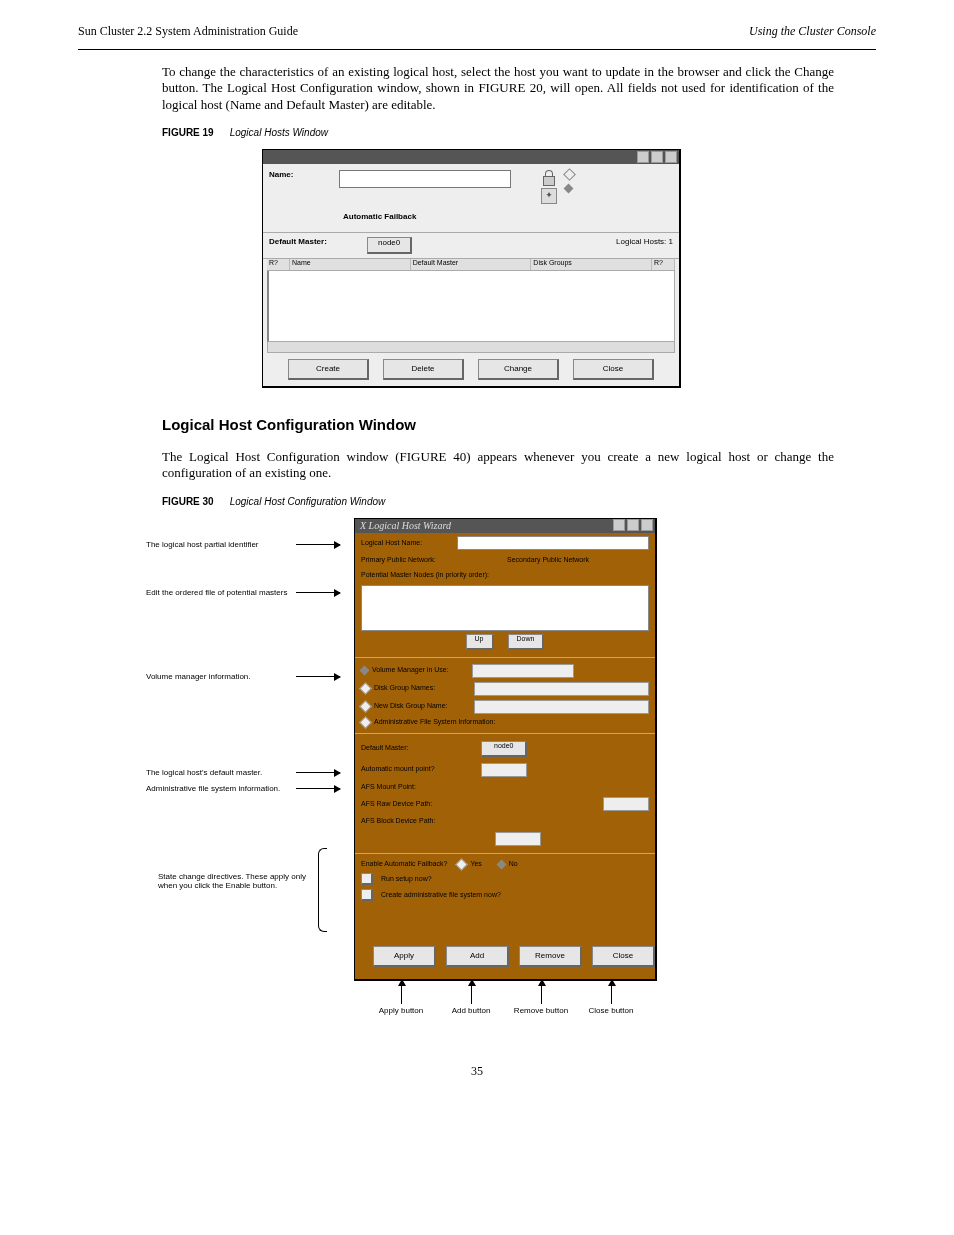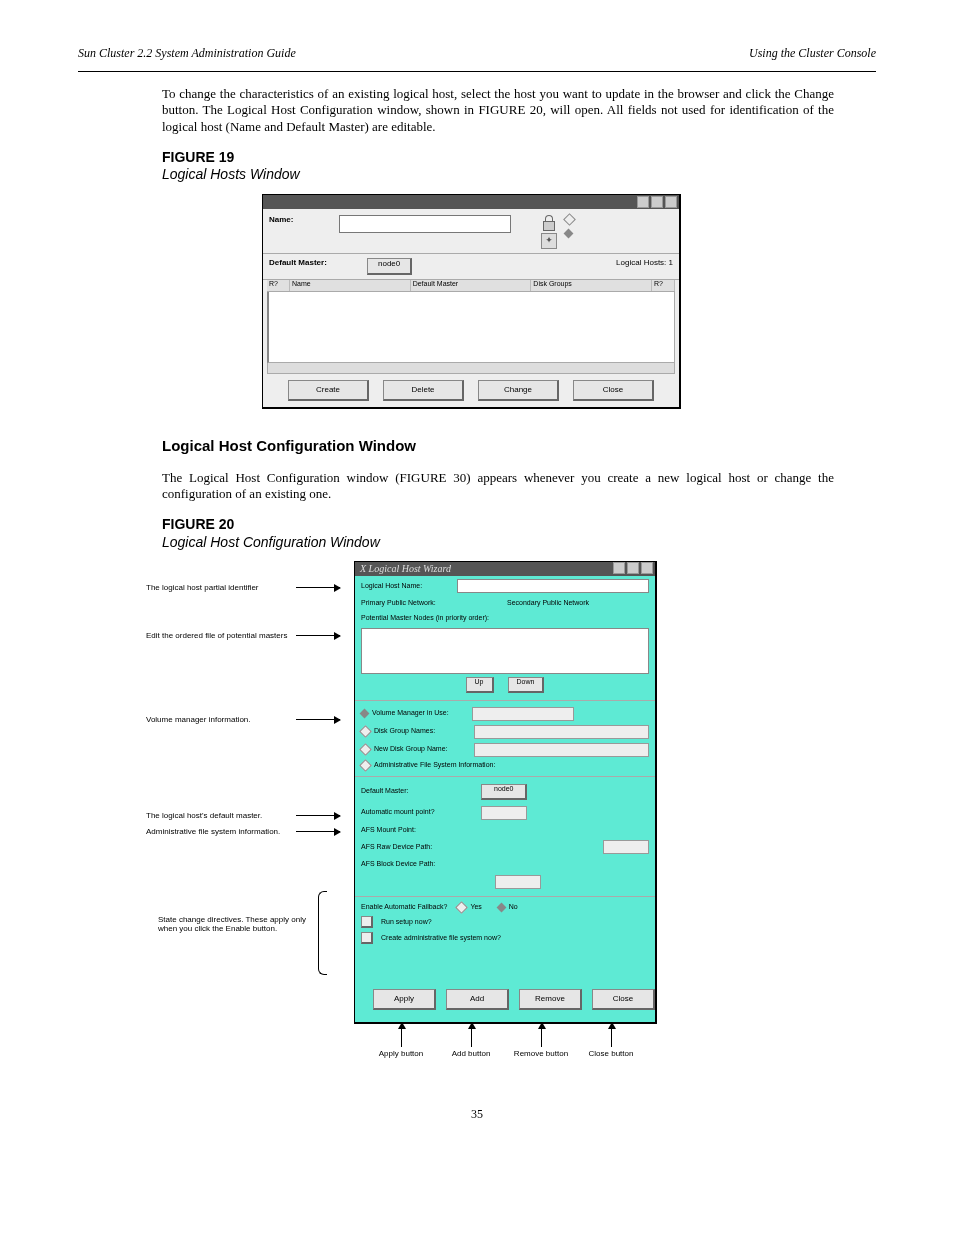"Sun Cluster 2.2 System Administration" .header-left { font-style: italic -> none; margin-top: 22px -> none }
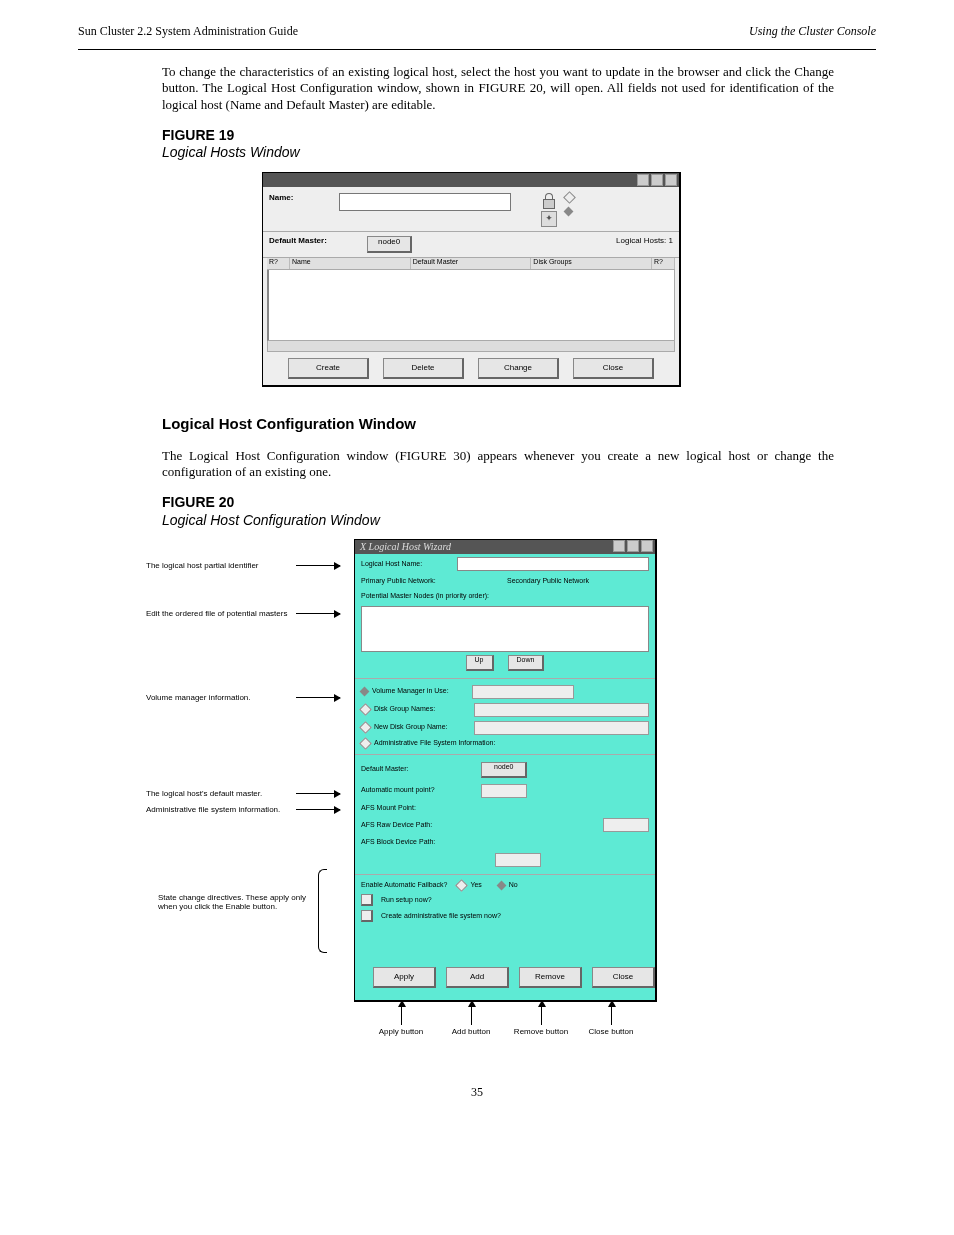"FIGURE 19" .fig-caption-row { flex-direction: column -> none; font-size: 14px -> 10px; gap: none -> 16px }
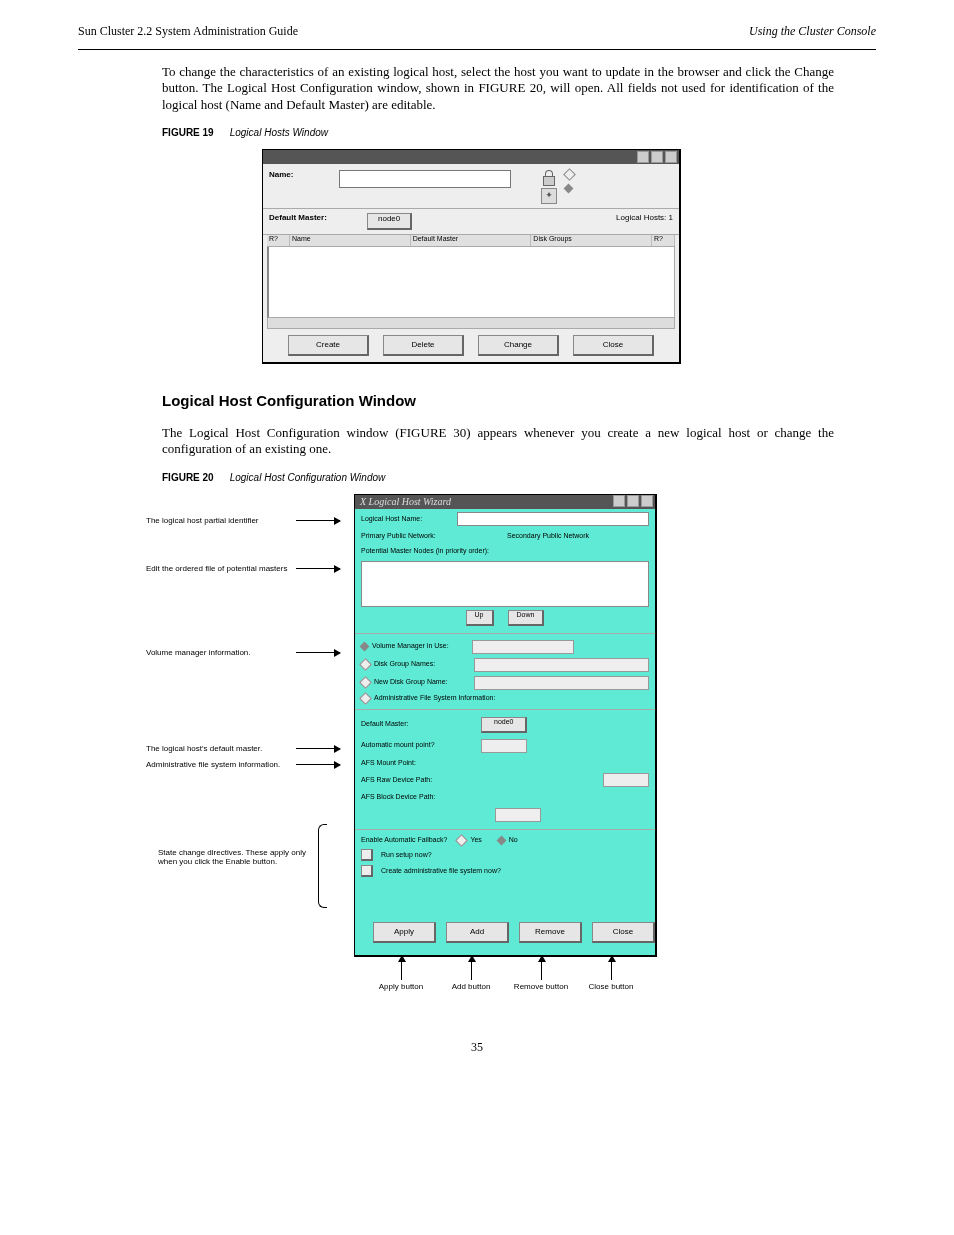"Automatic Failback" div.row2 { html: none -> <div> <span>Automatic Failback</span> </div> }
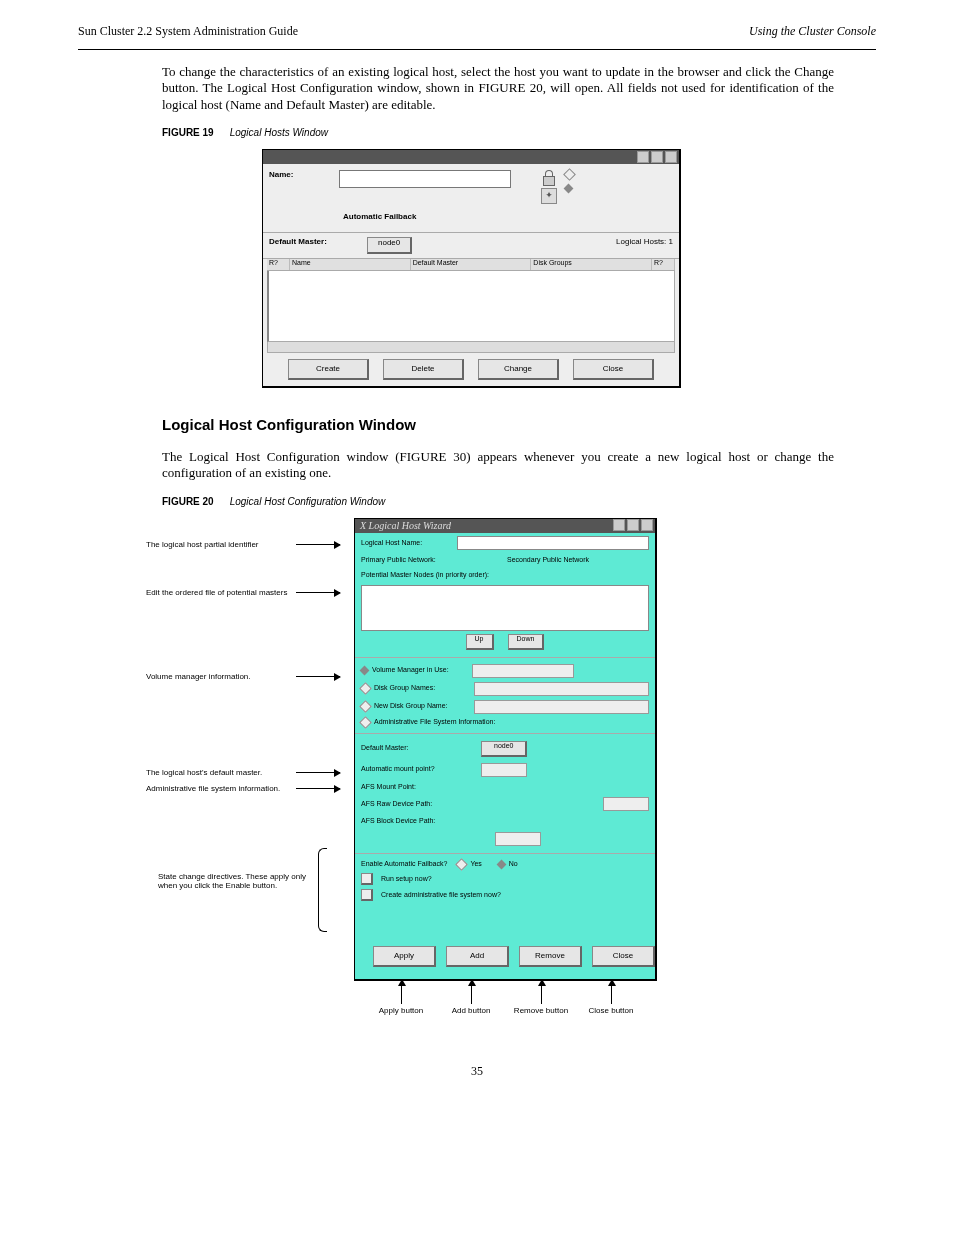"The Logical Host Configuration window" p { text: 30 -> 40 }
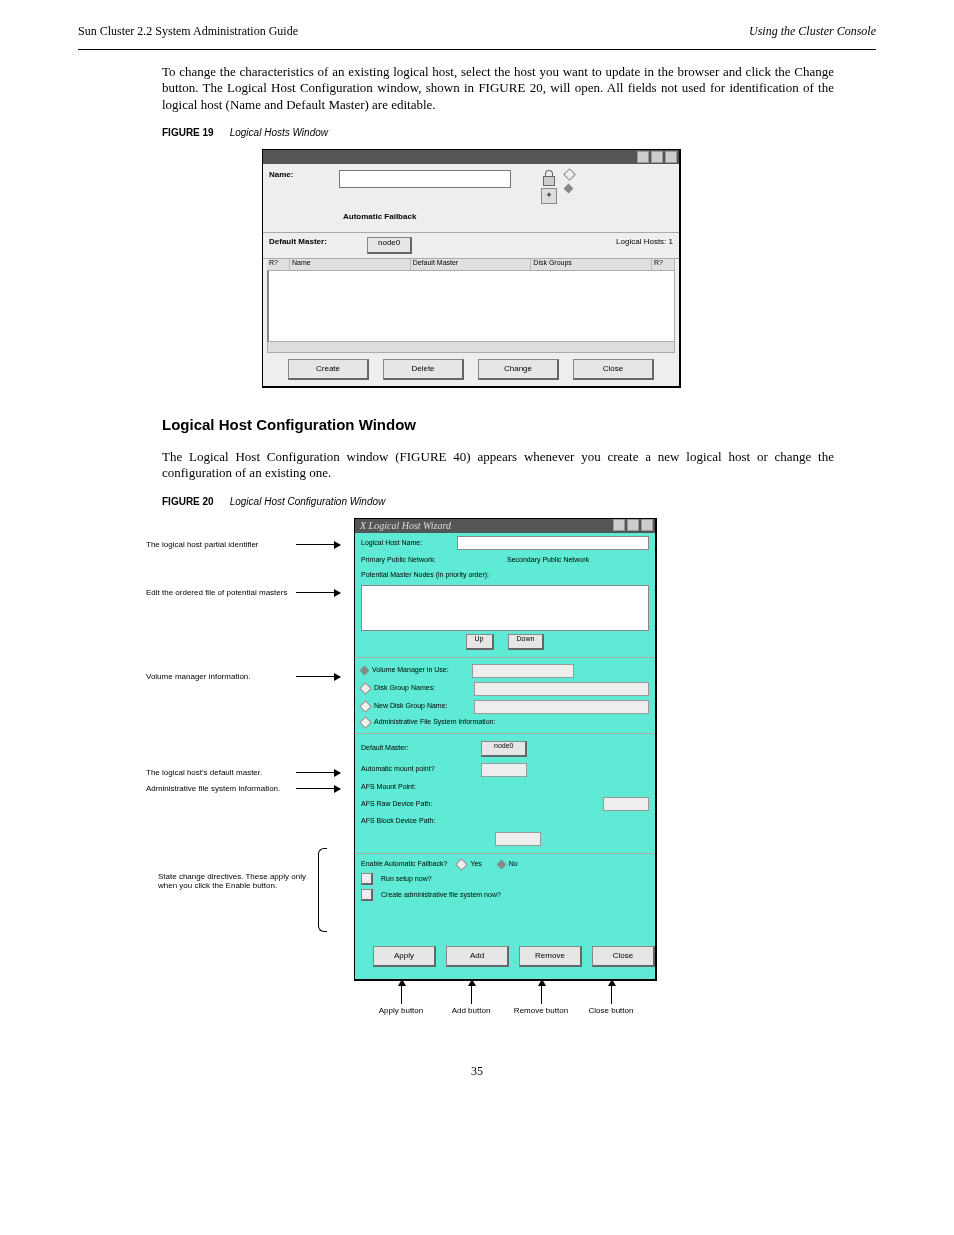"FIGURE 20" span.figlabel { text: 20 -> 30 }
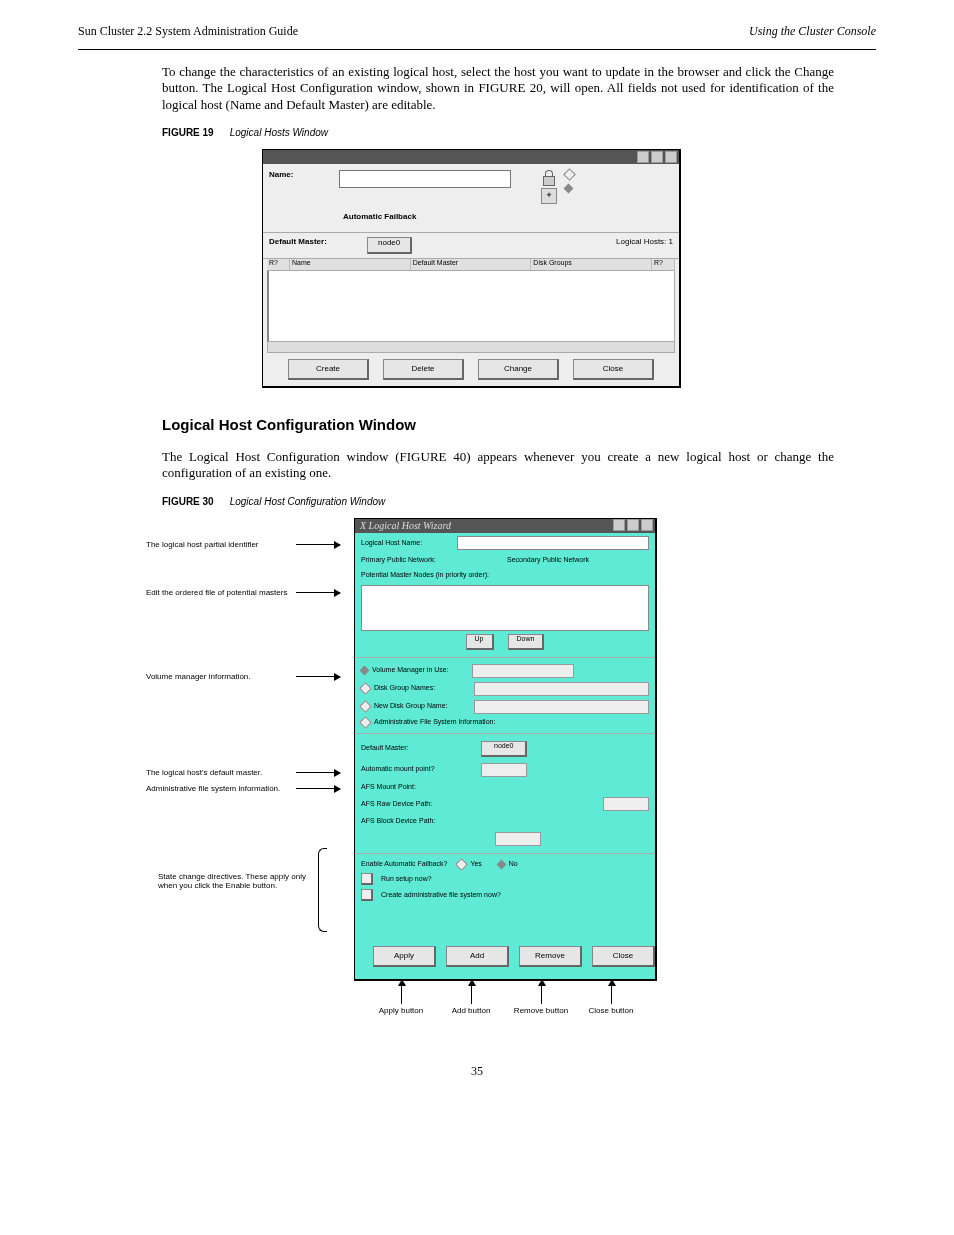"X Logical Host Wizard" .win20 { background: #5eead4 -> #a16207 }
